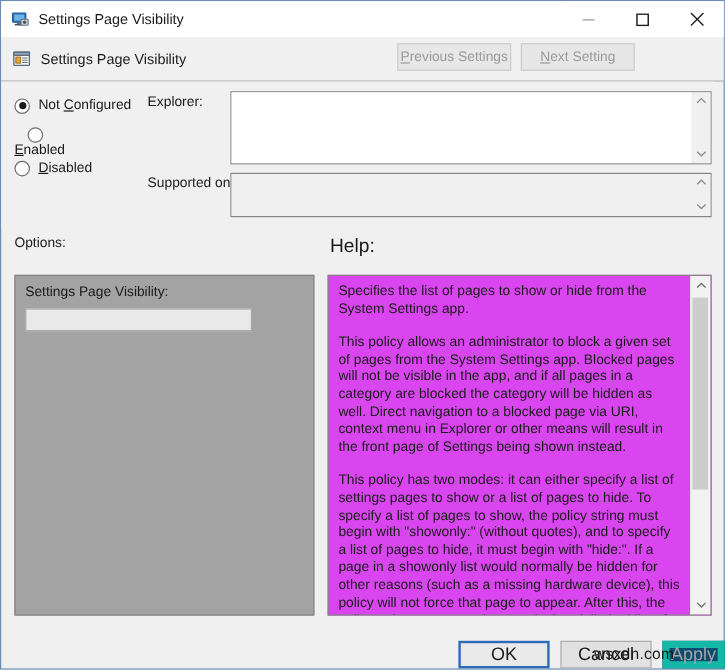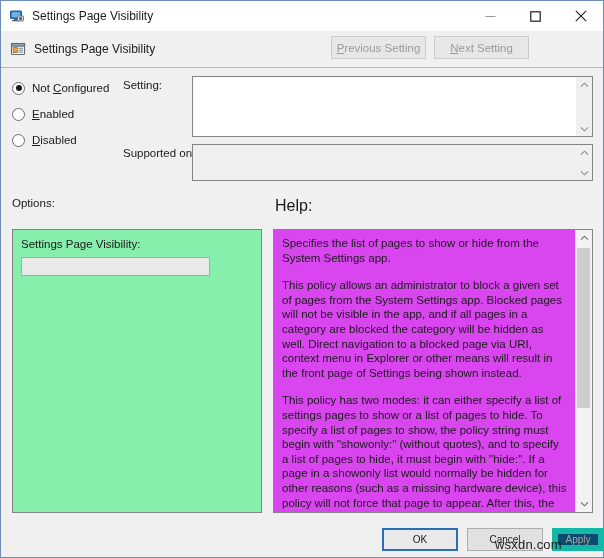"revious Setting" span { text: Setting -> Settings }
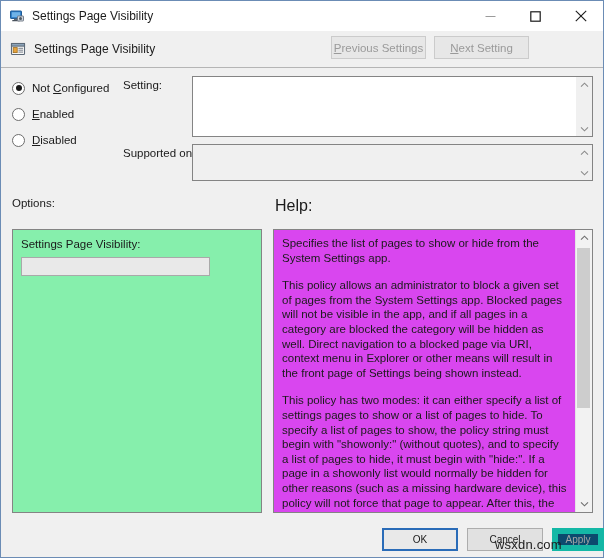"Setting:" span.side-label { text: Setting -> Explorer }
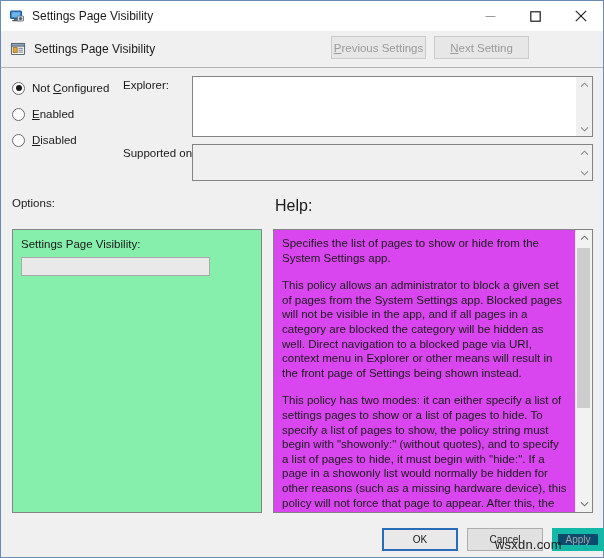"Enabled" div.radio-row { flex-direction: none -> column }
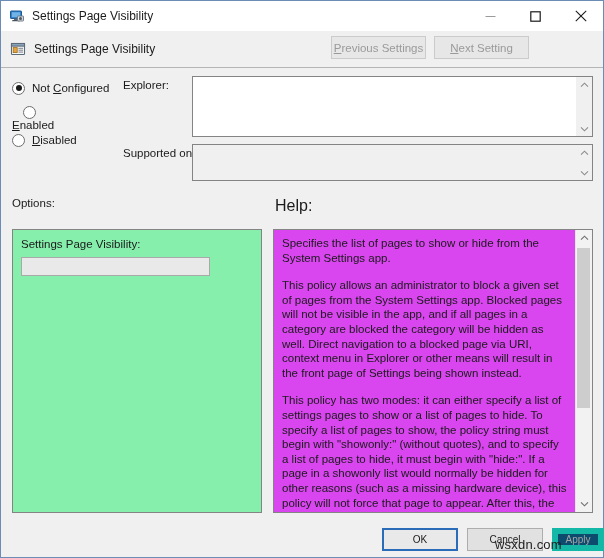"Settings Page Visibility:" #options-panel { background: #86efac -> #a3a3a3 }
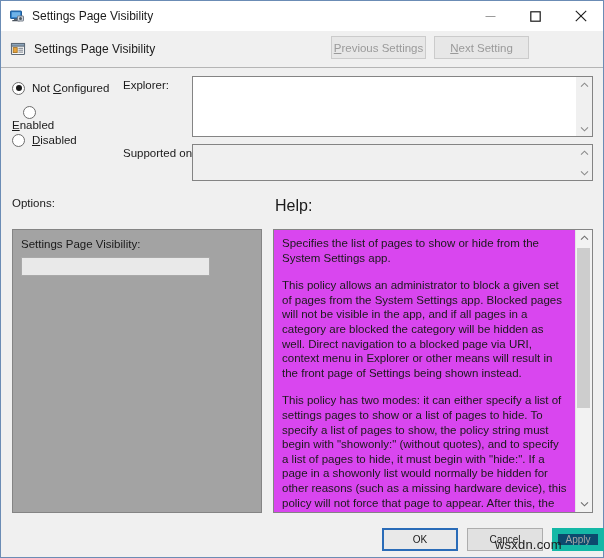"OK" .dlgbtn { font-size: 10px -> 15px; top: 8px -> 14px }
